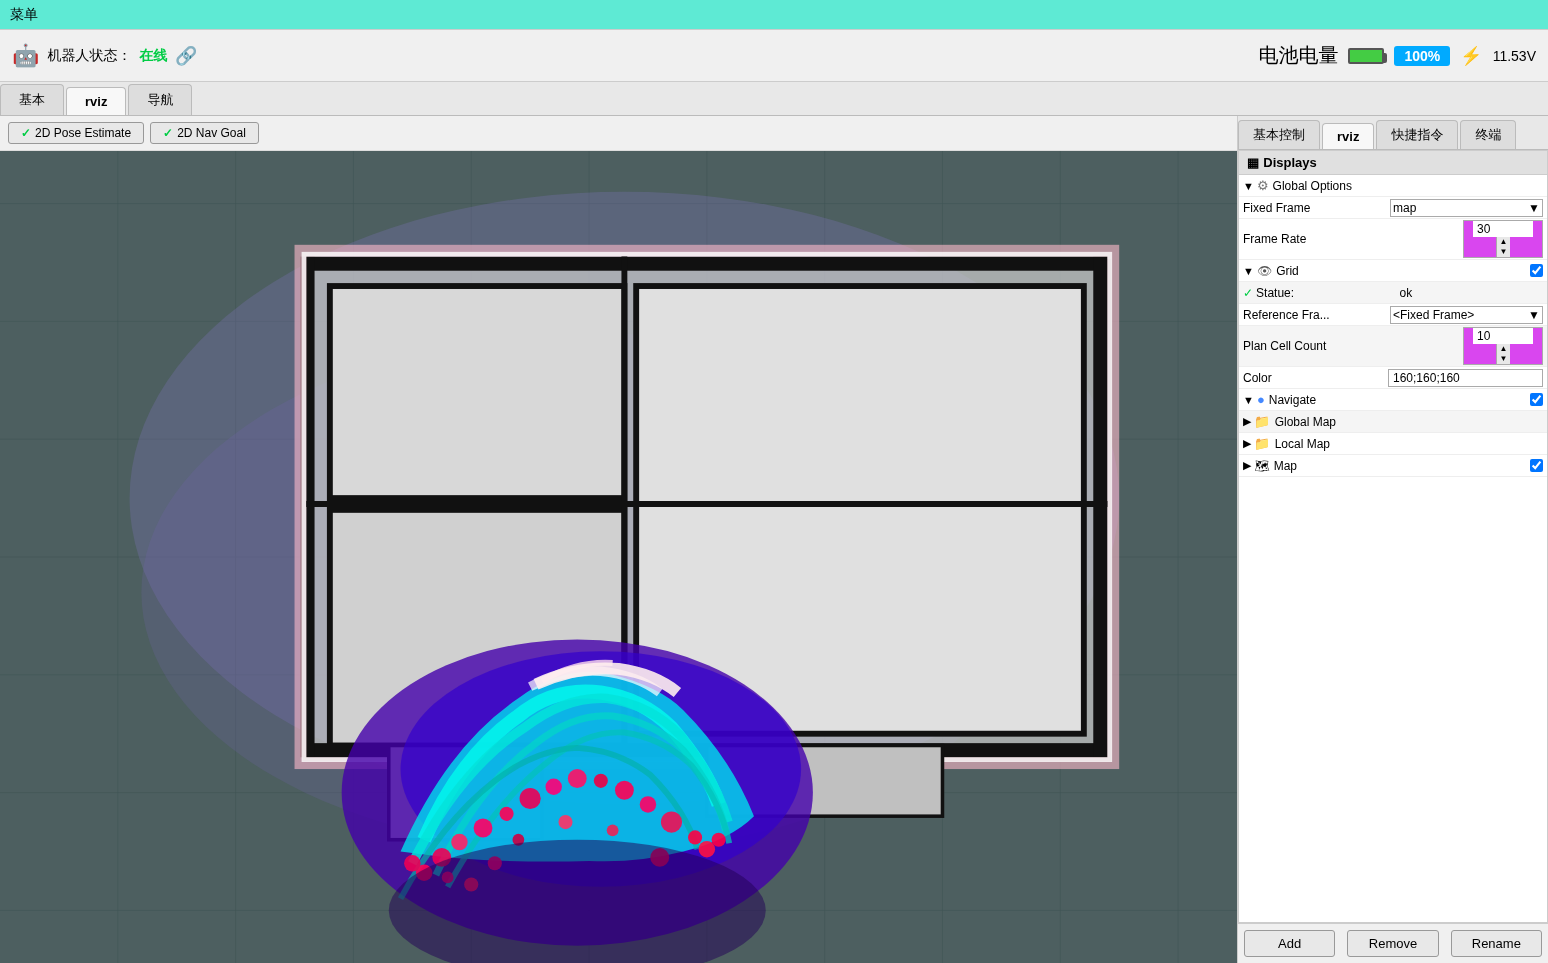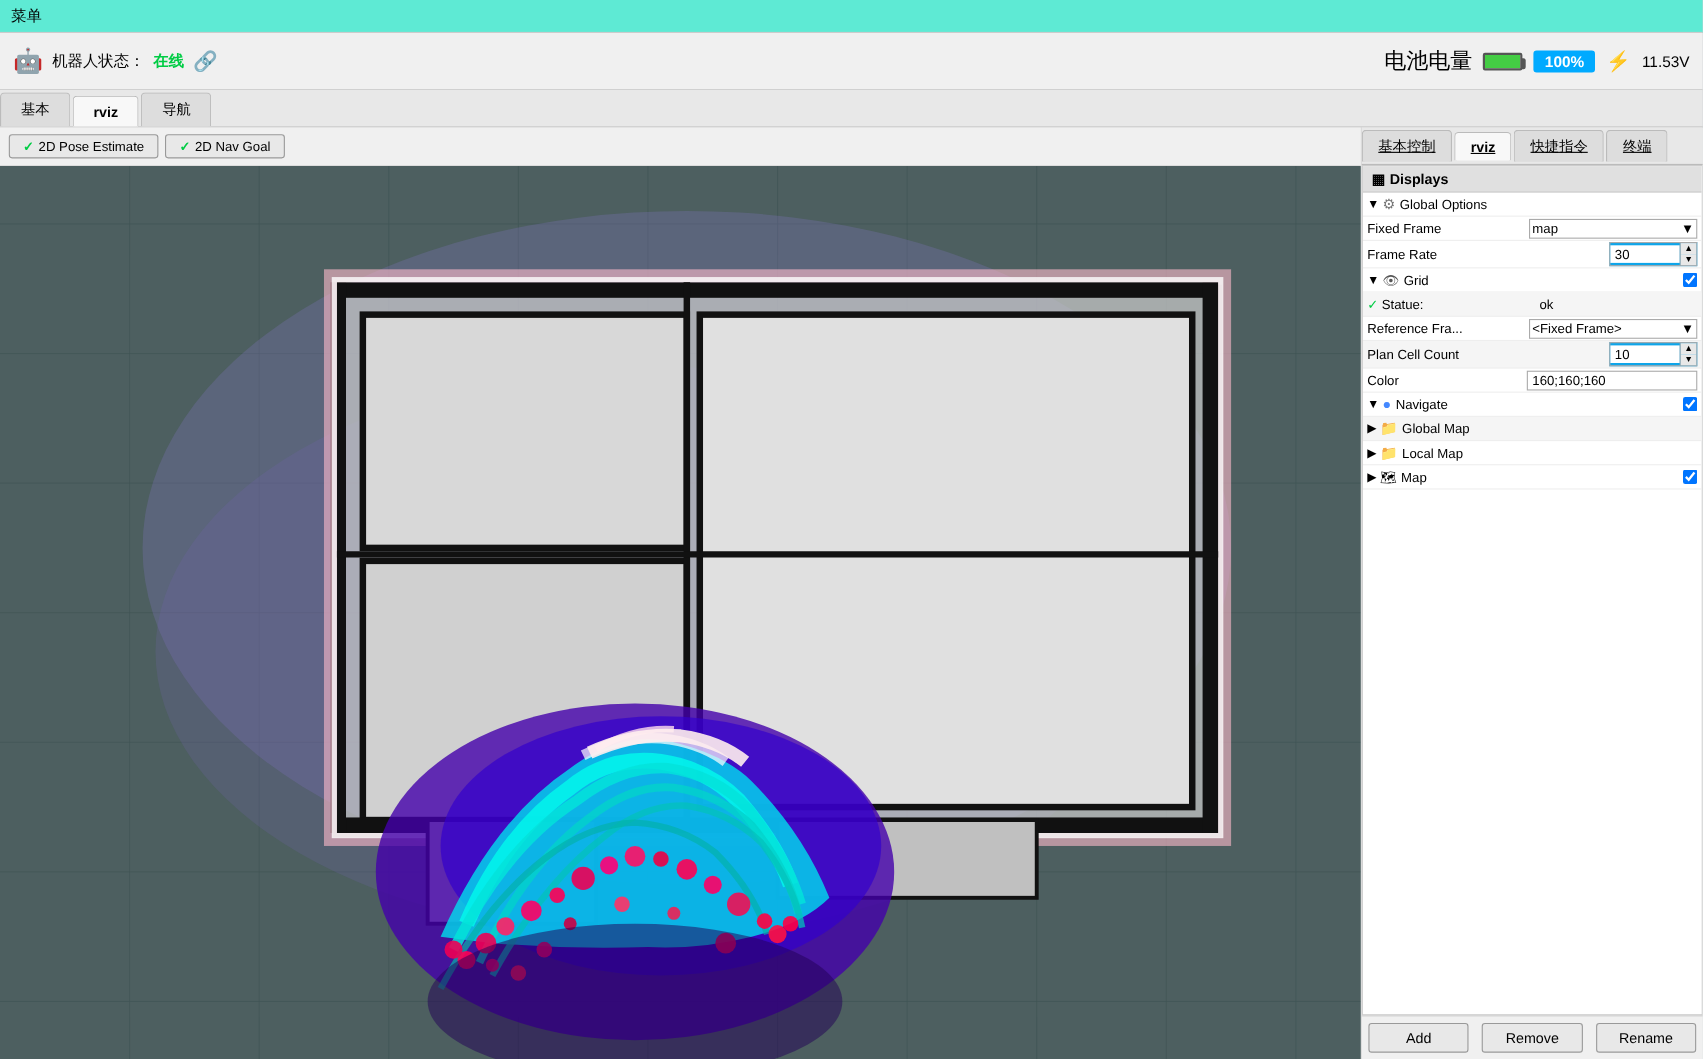"基本控制" #right-tabs { align-items: center -> flex-end; text-decoration: underline -> none }
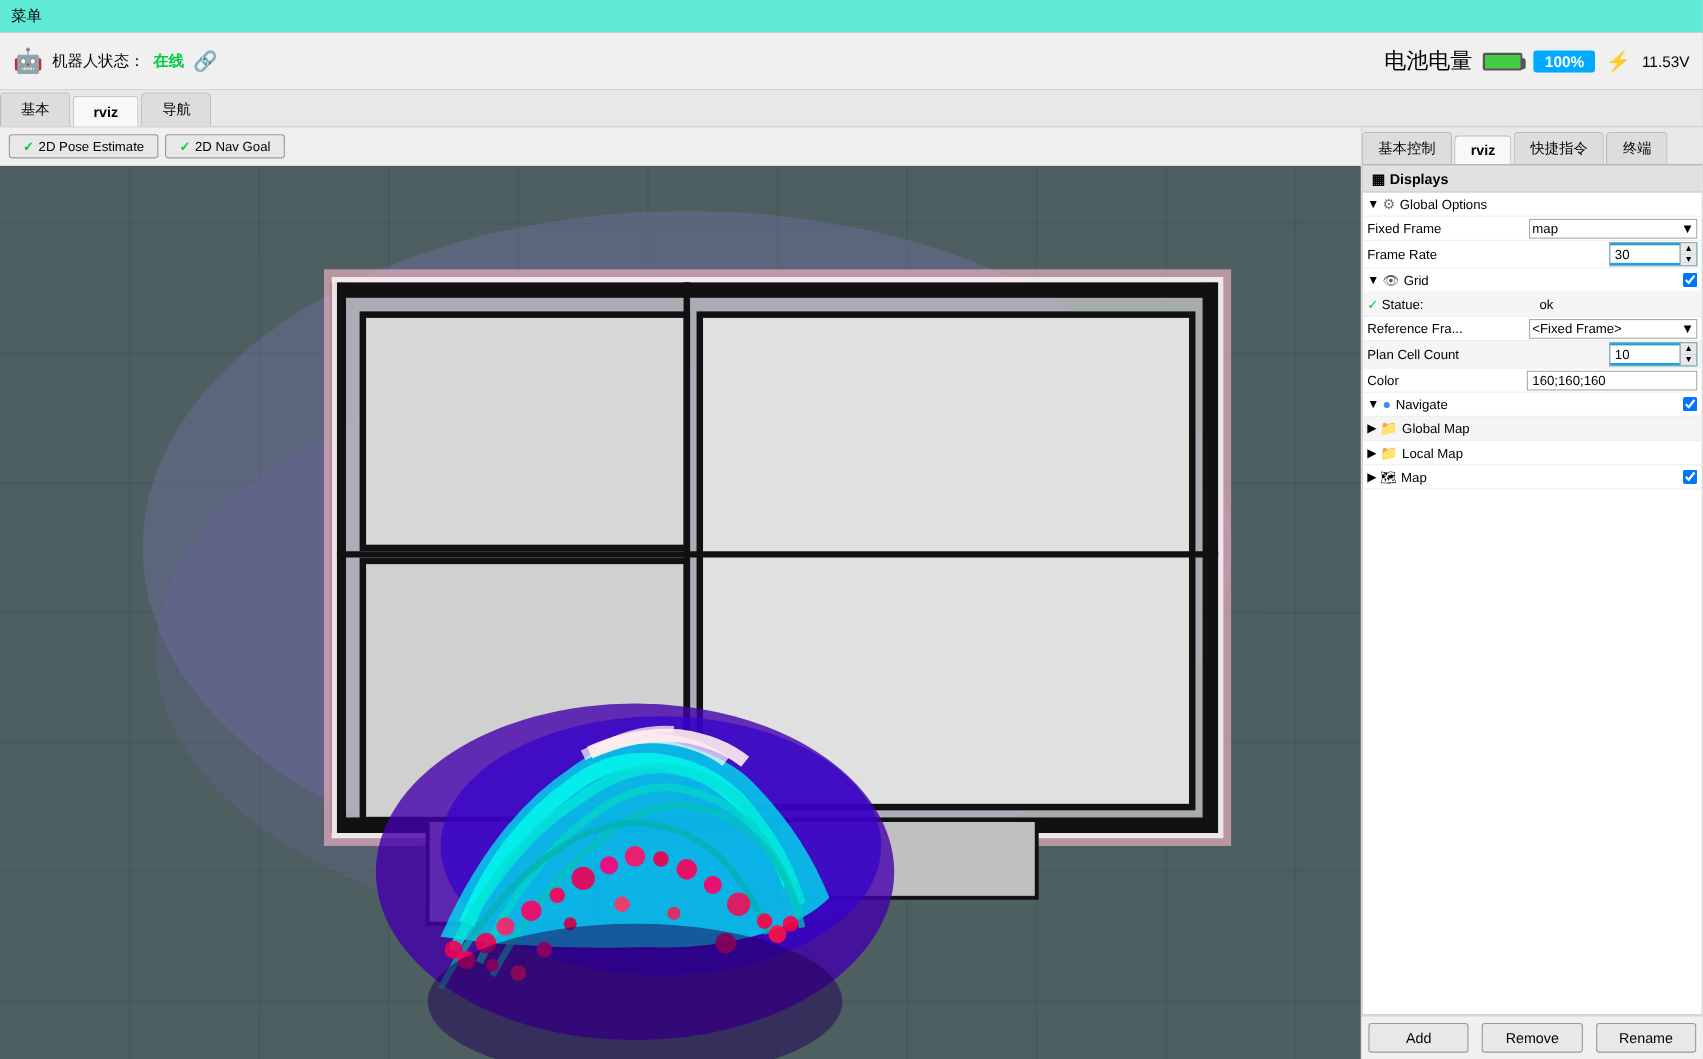"30" .spinbox { background: #0ea5e9 -> #d946ef; flex-direction: none -> column }
